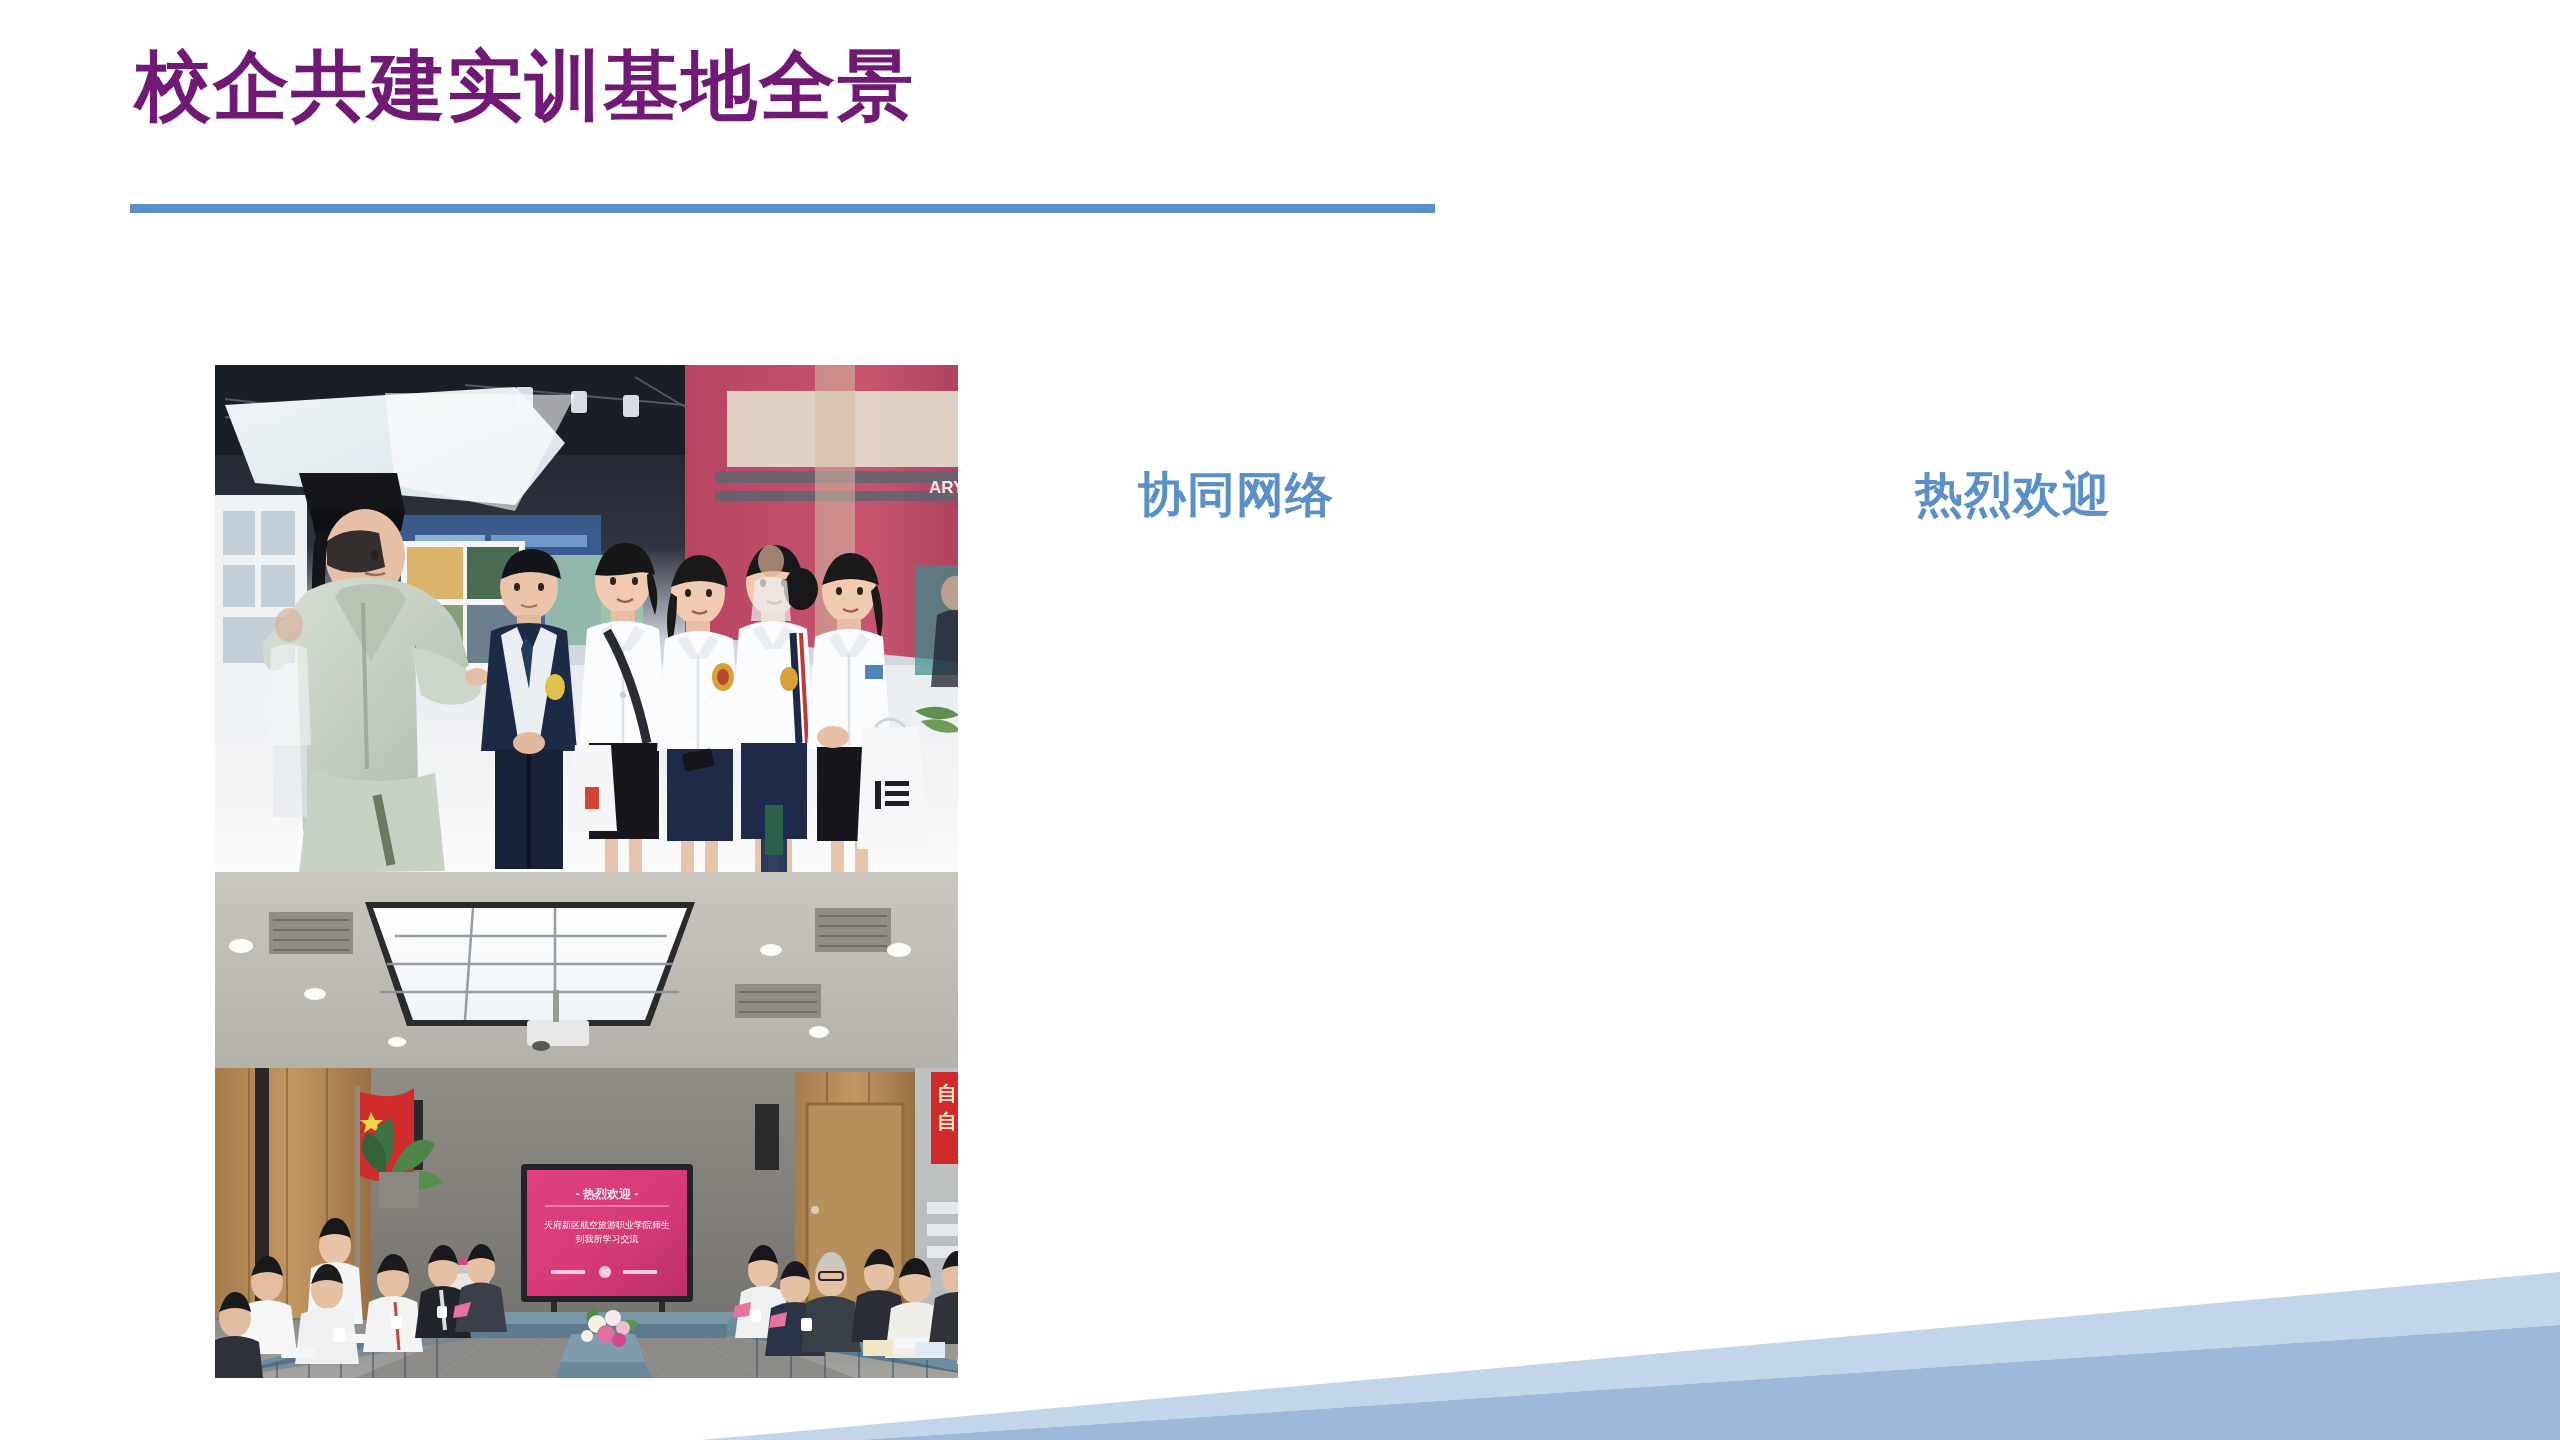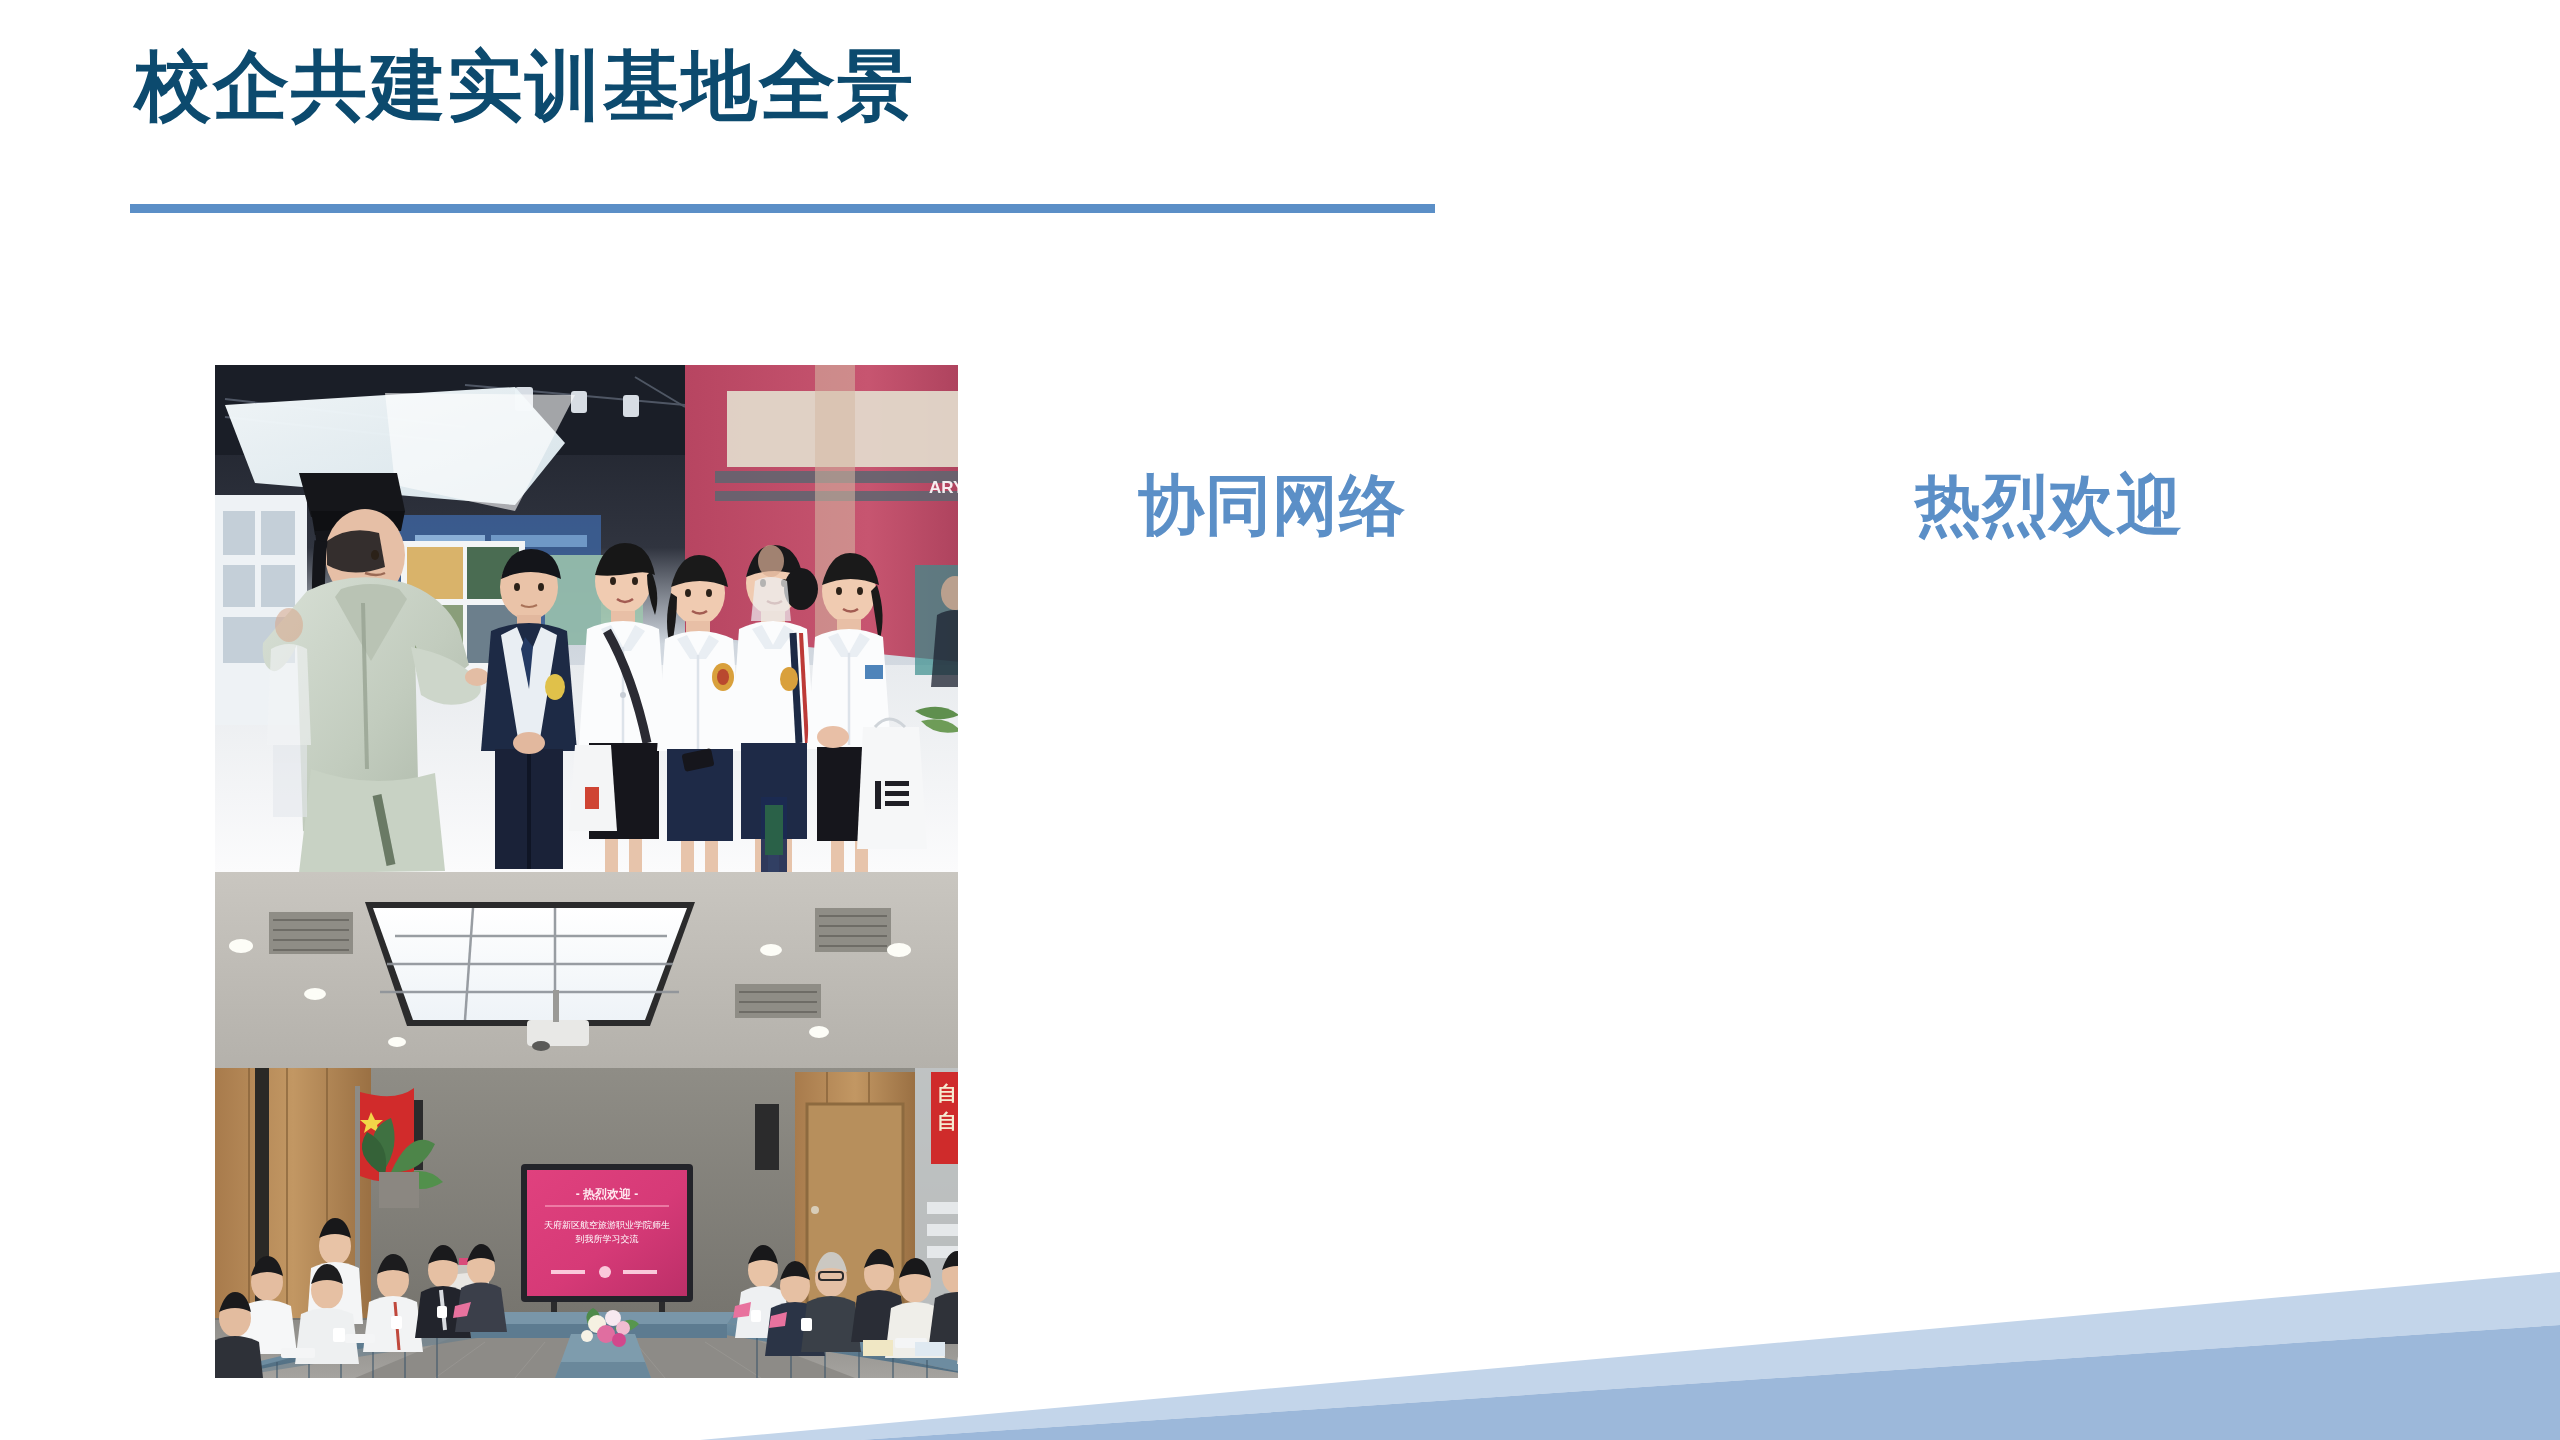"校企共建实训基地全景" .page-title { color: #0c4a6e -> #701a75 }
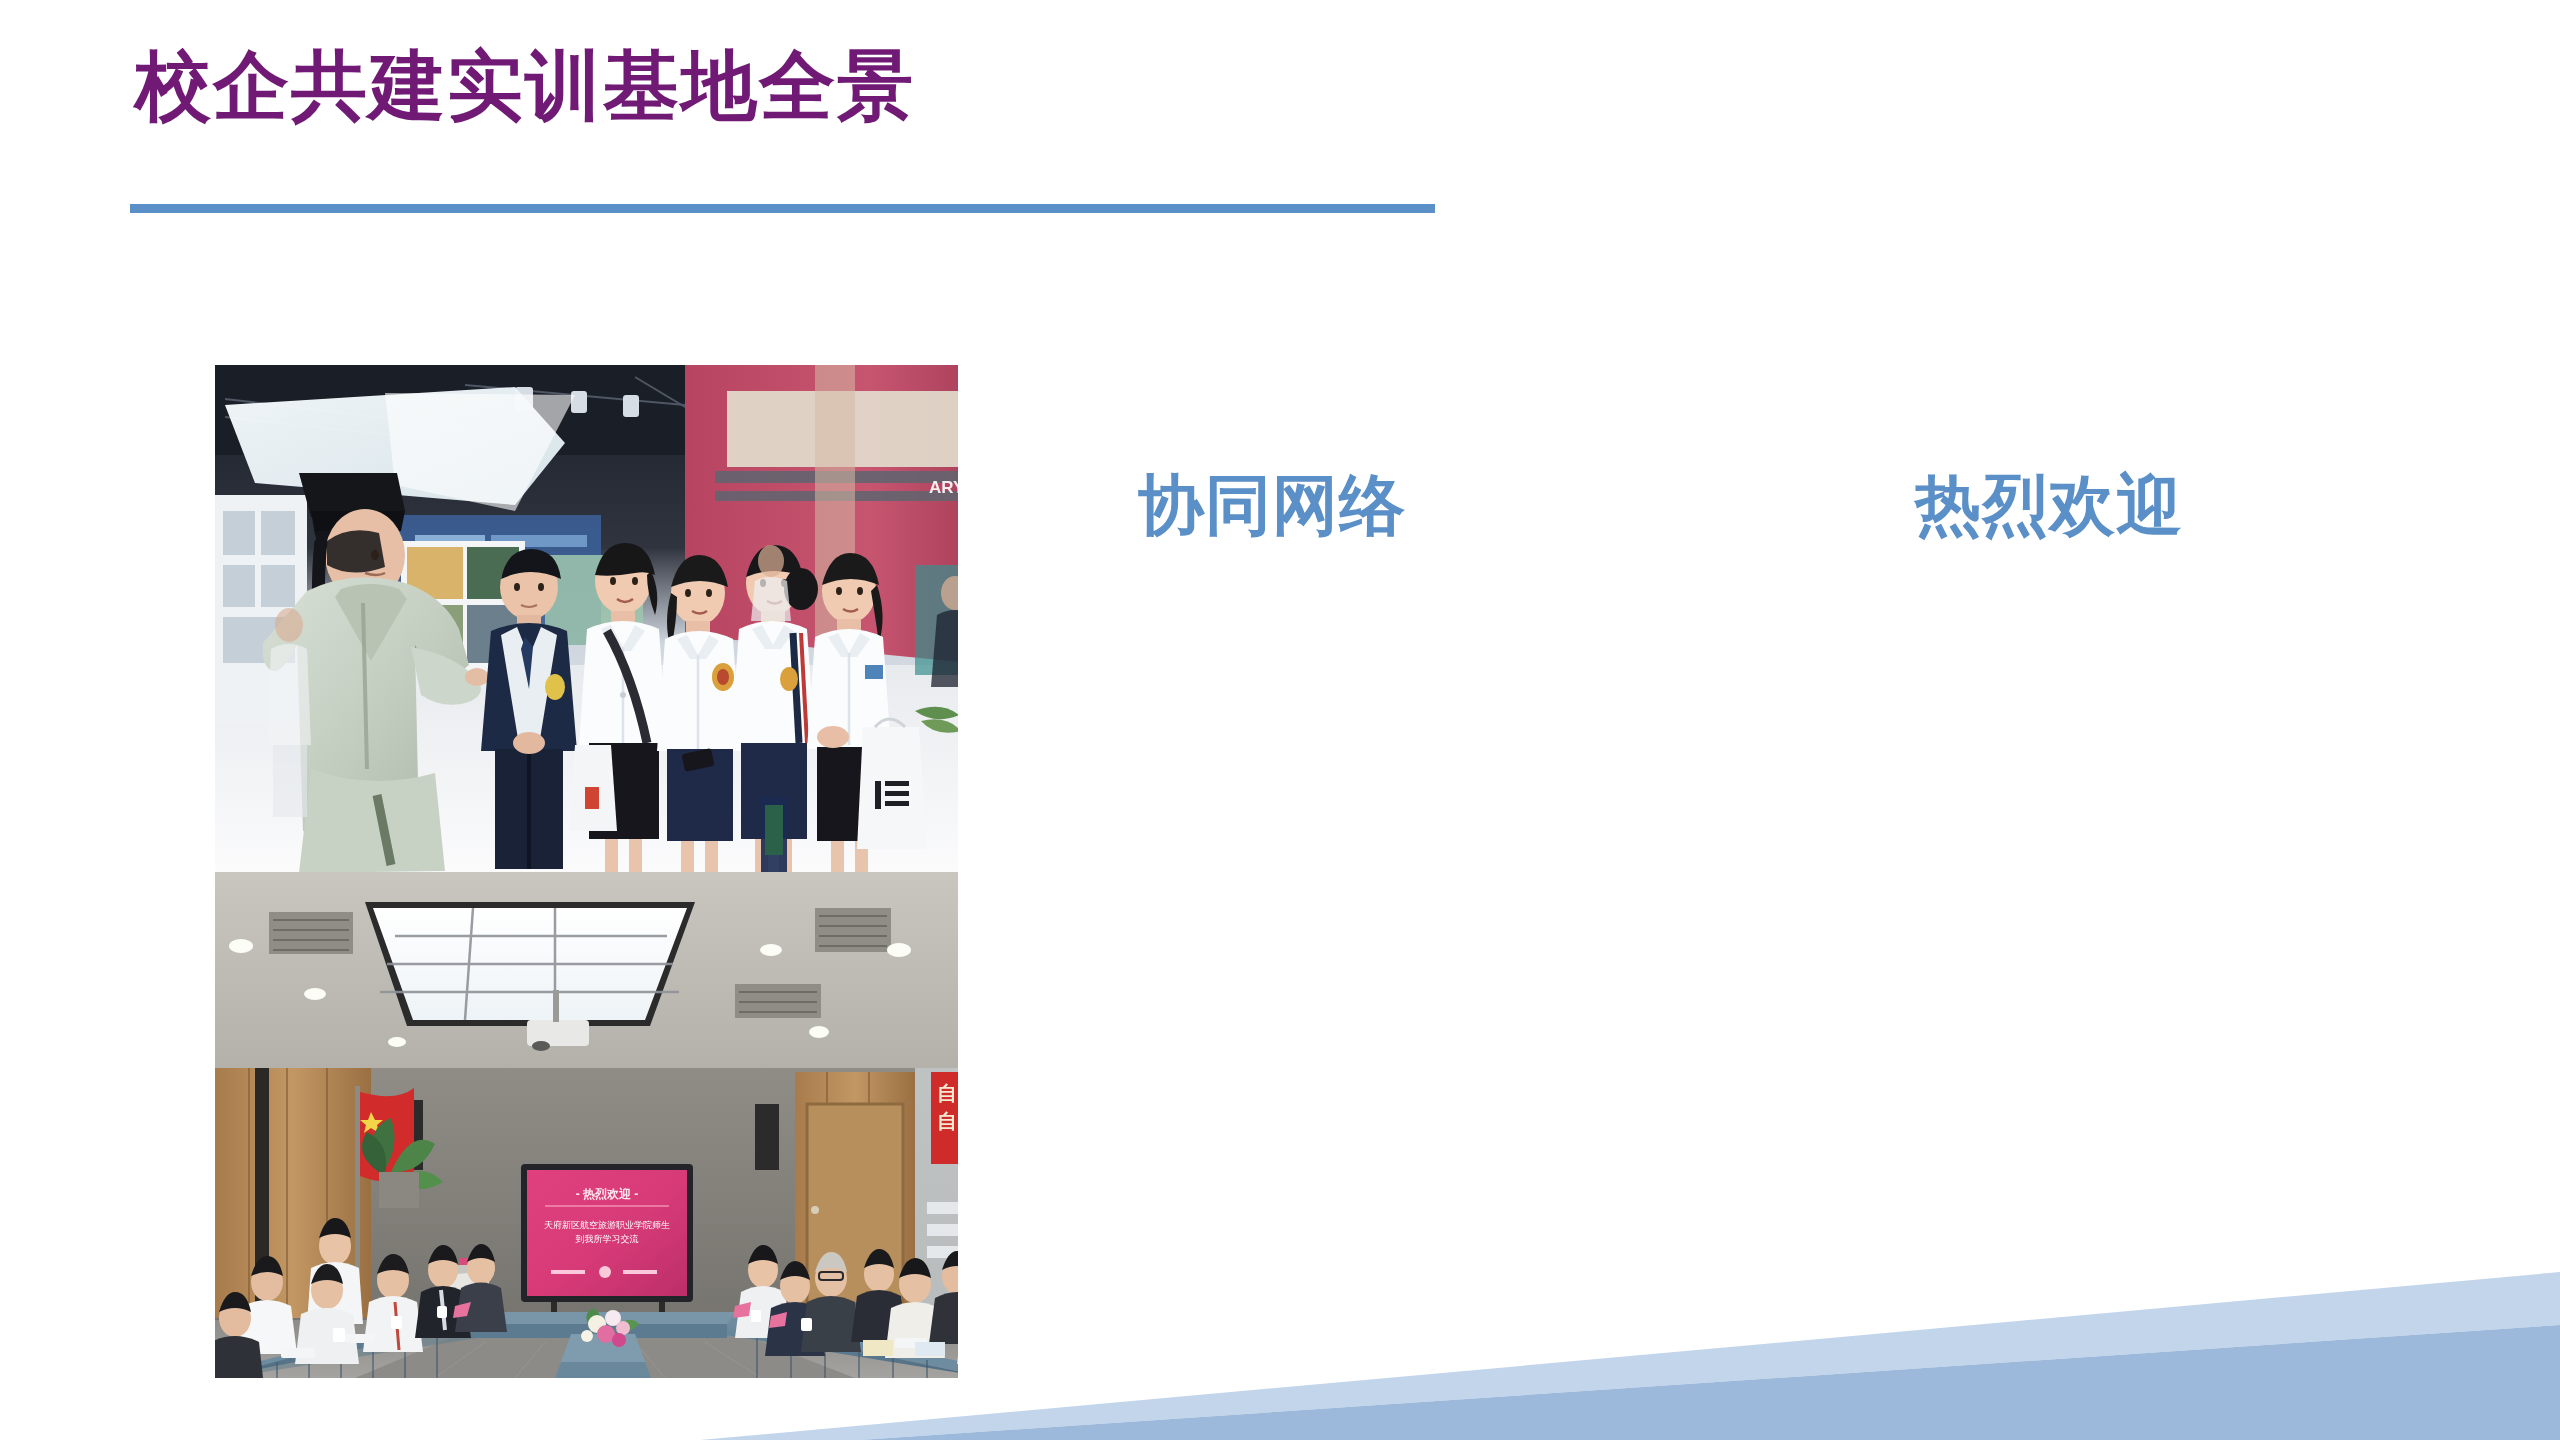"协同网络" .col-heading { font-size: 66px -> 48px }
